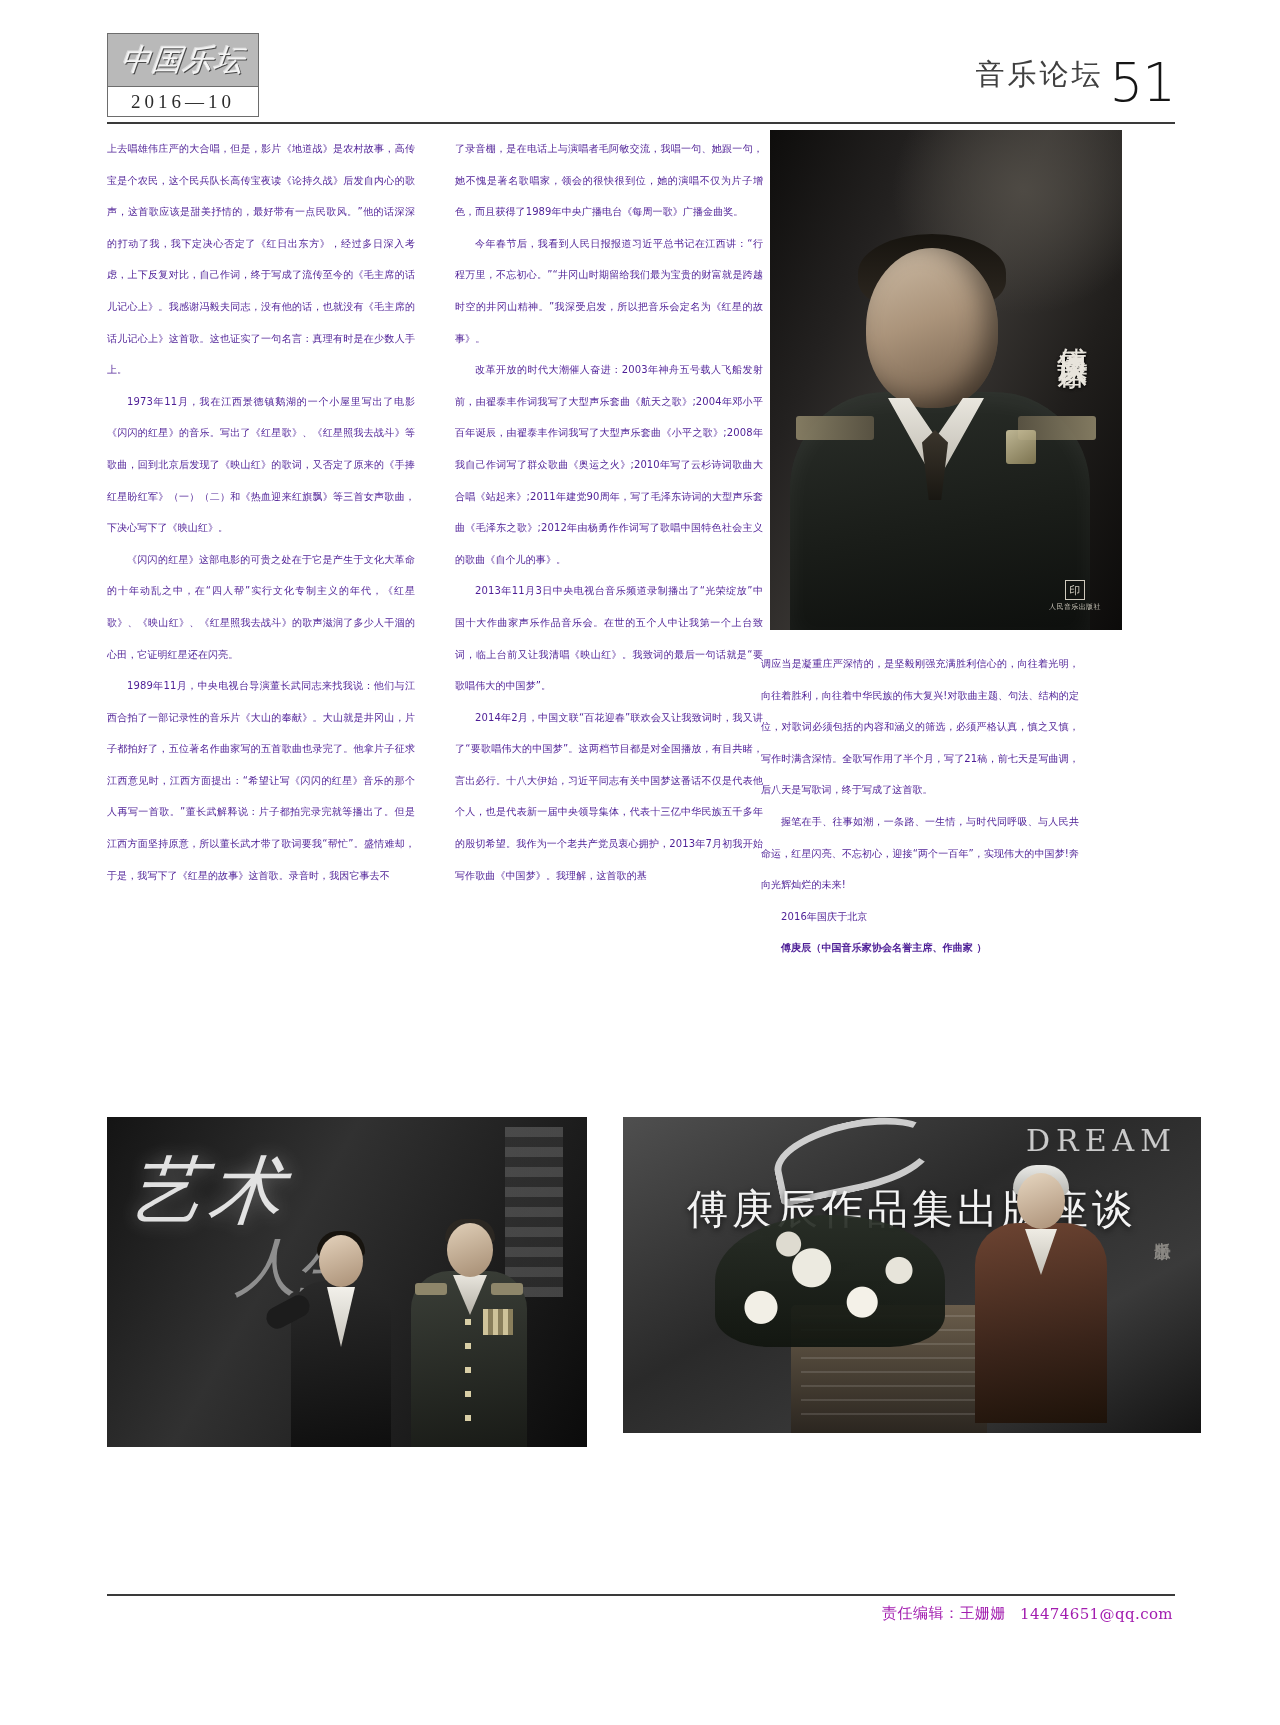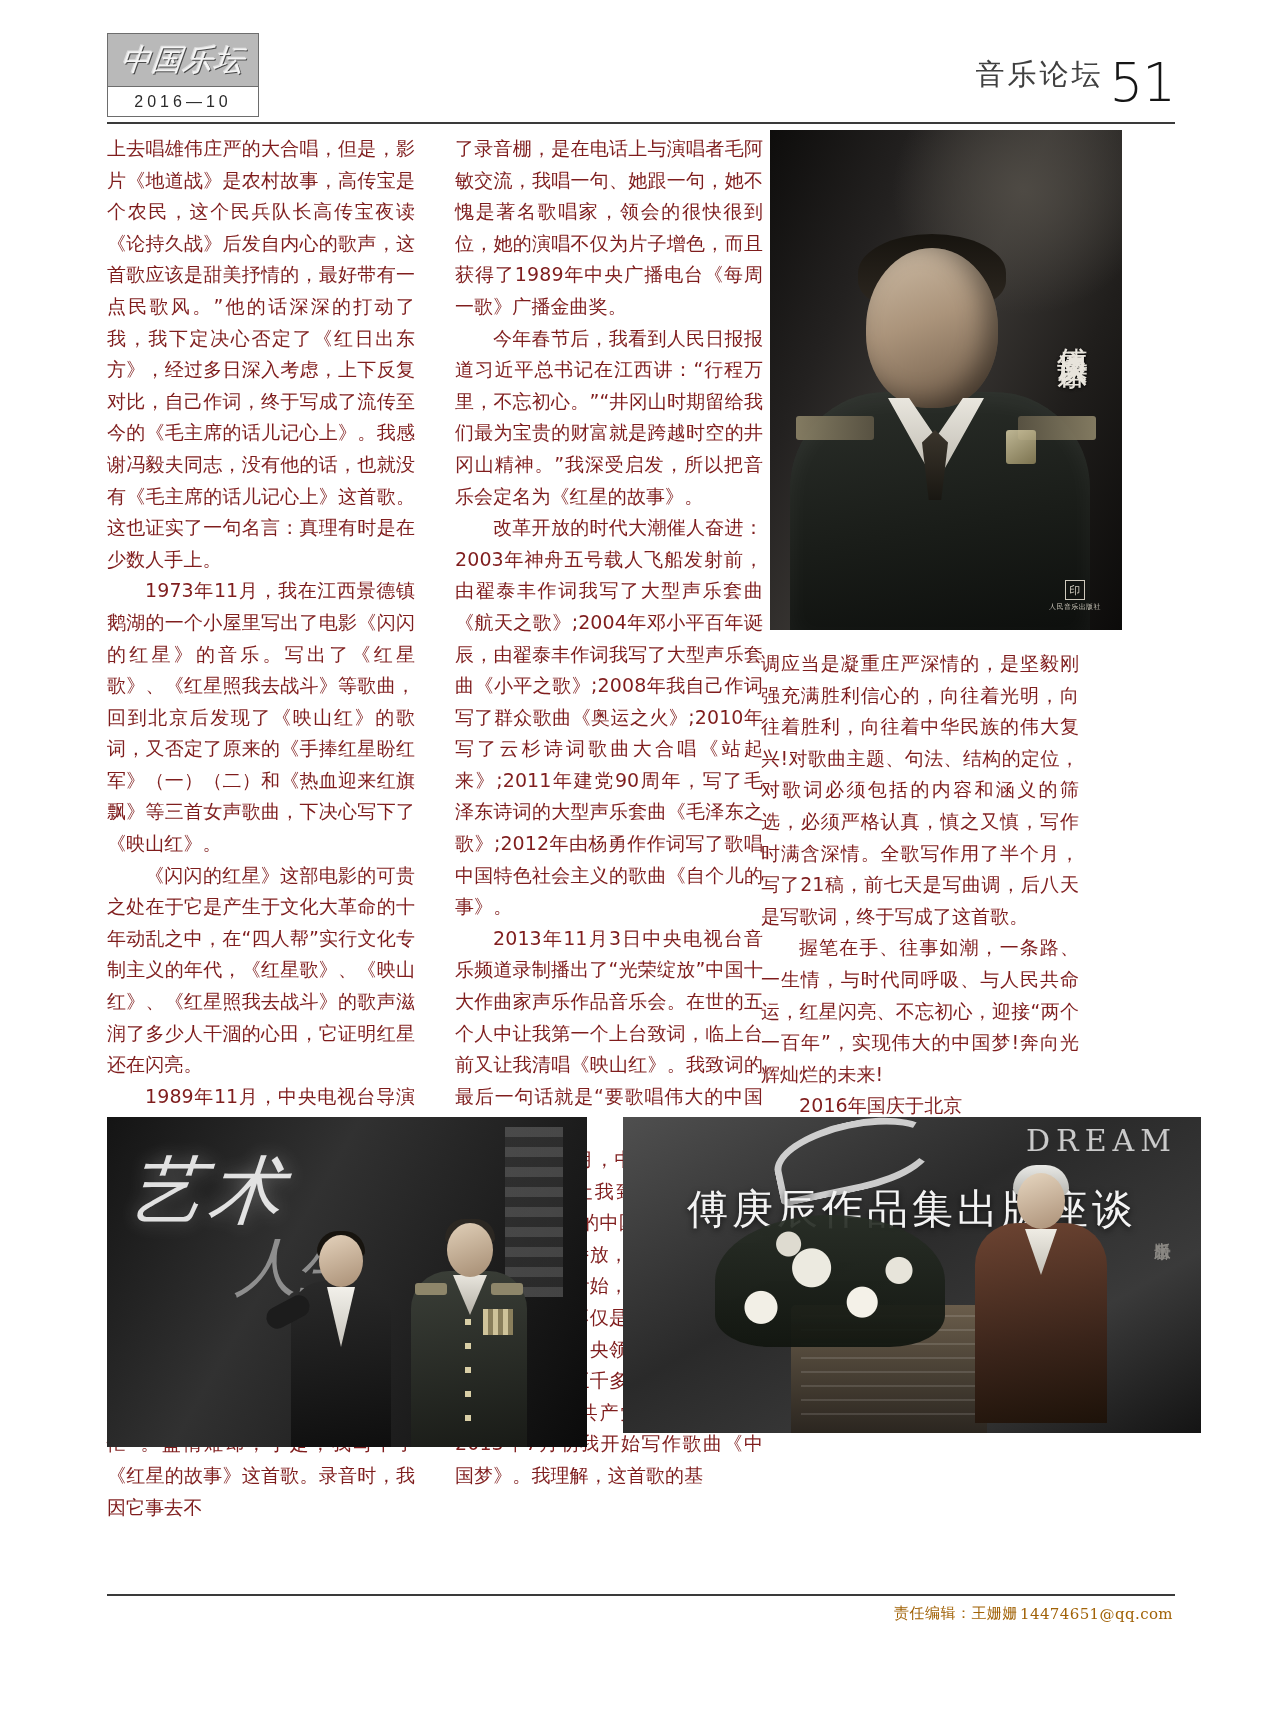"2016—10" .mast-year span { font-family: Liberation Sans, sans-serif -> Liberation Serif, serif; font-size: 16px -> 19px }
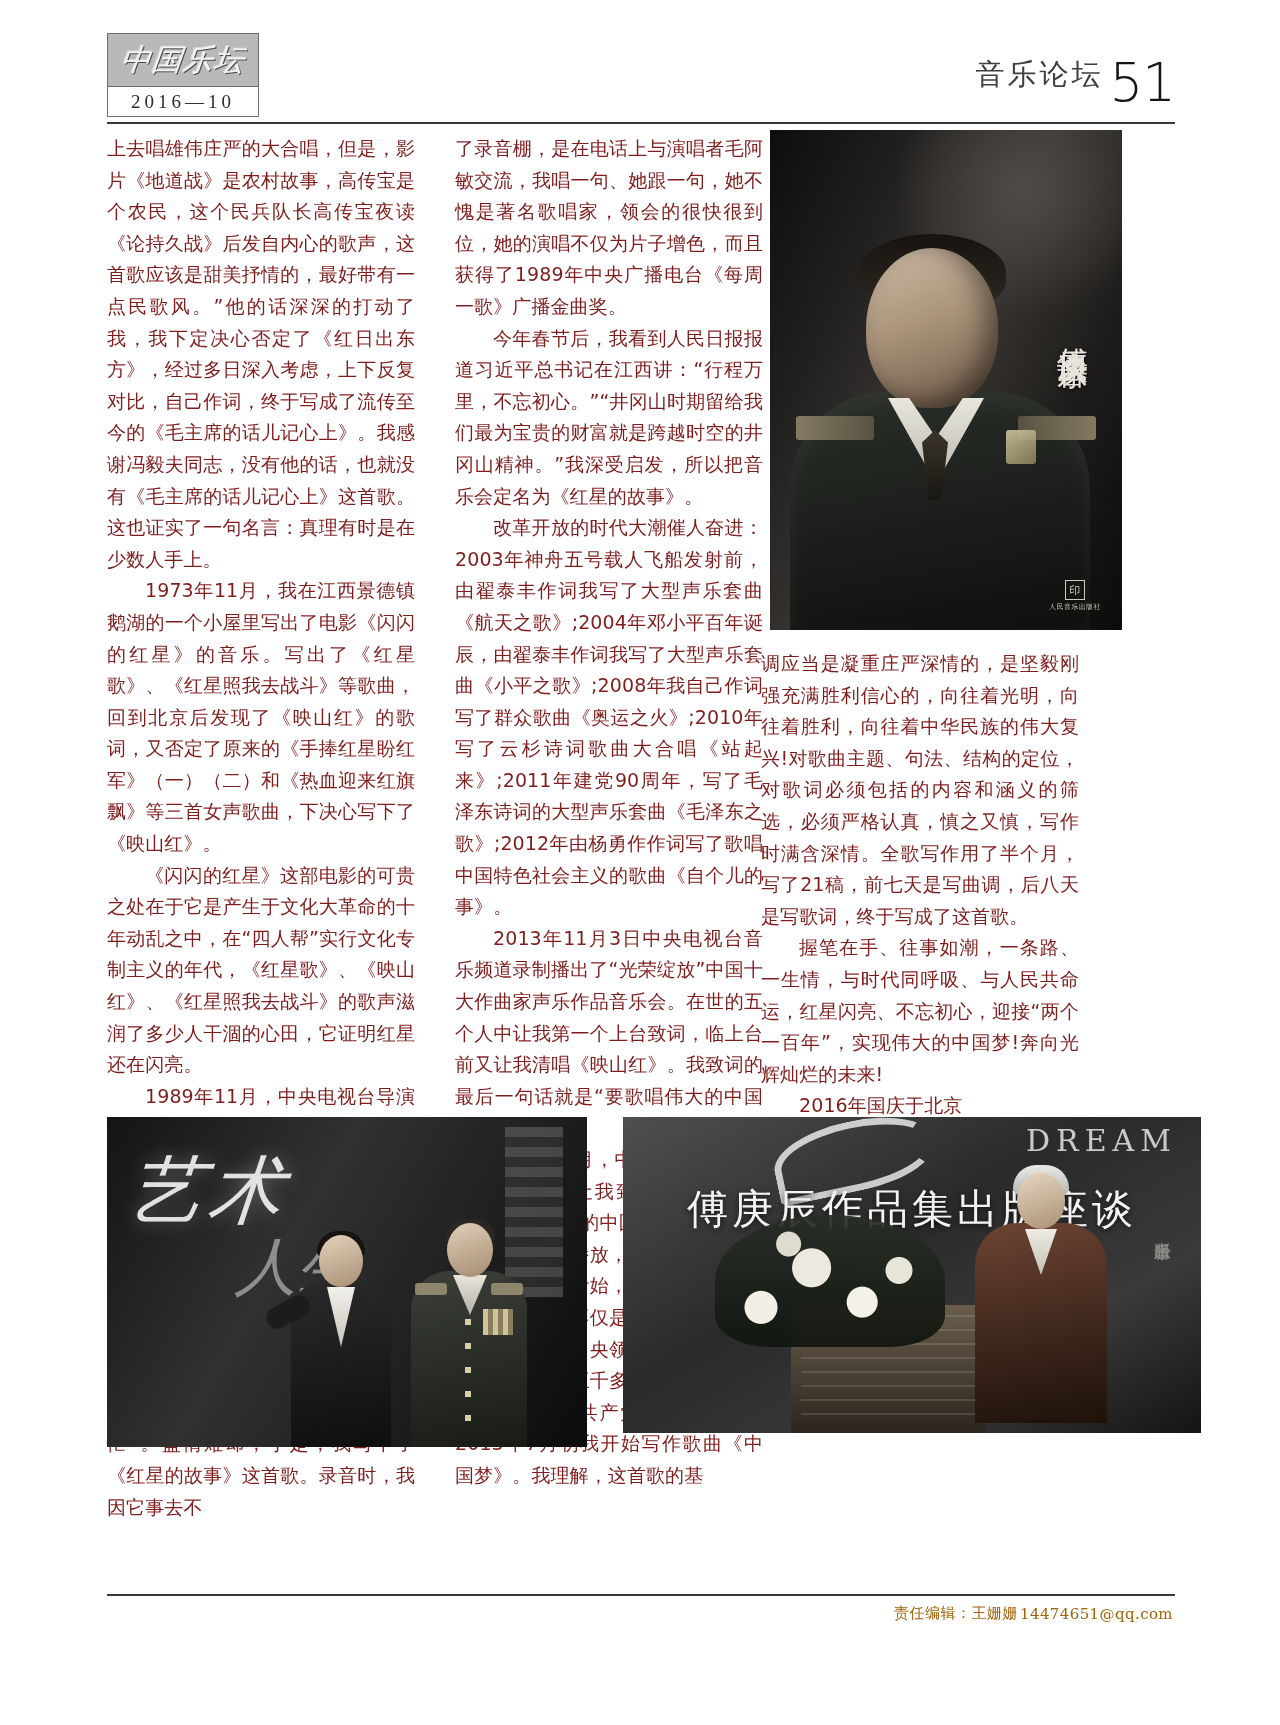"上去唱雄伟庄严的大合唱，但是，影片《地道战》是农村故事，高传宝是个农民，这个民兵" .col { color: #7f1d1d -> #4c1d95; font-size: 19px -> 10px }
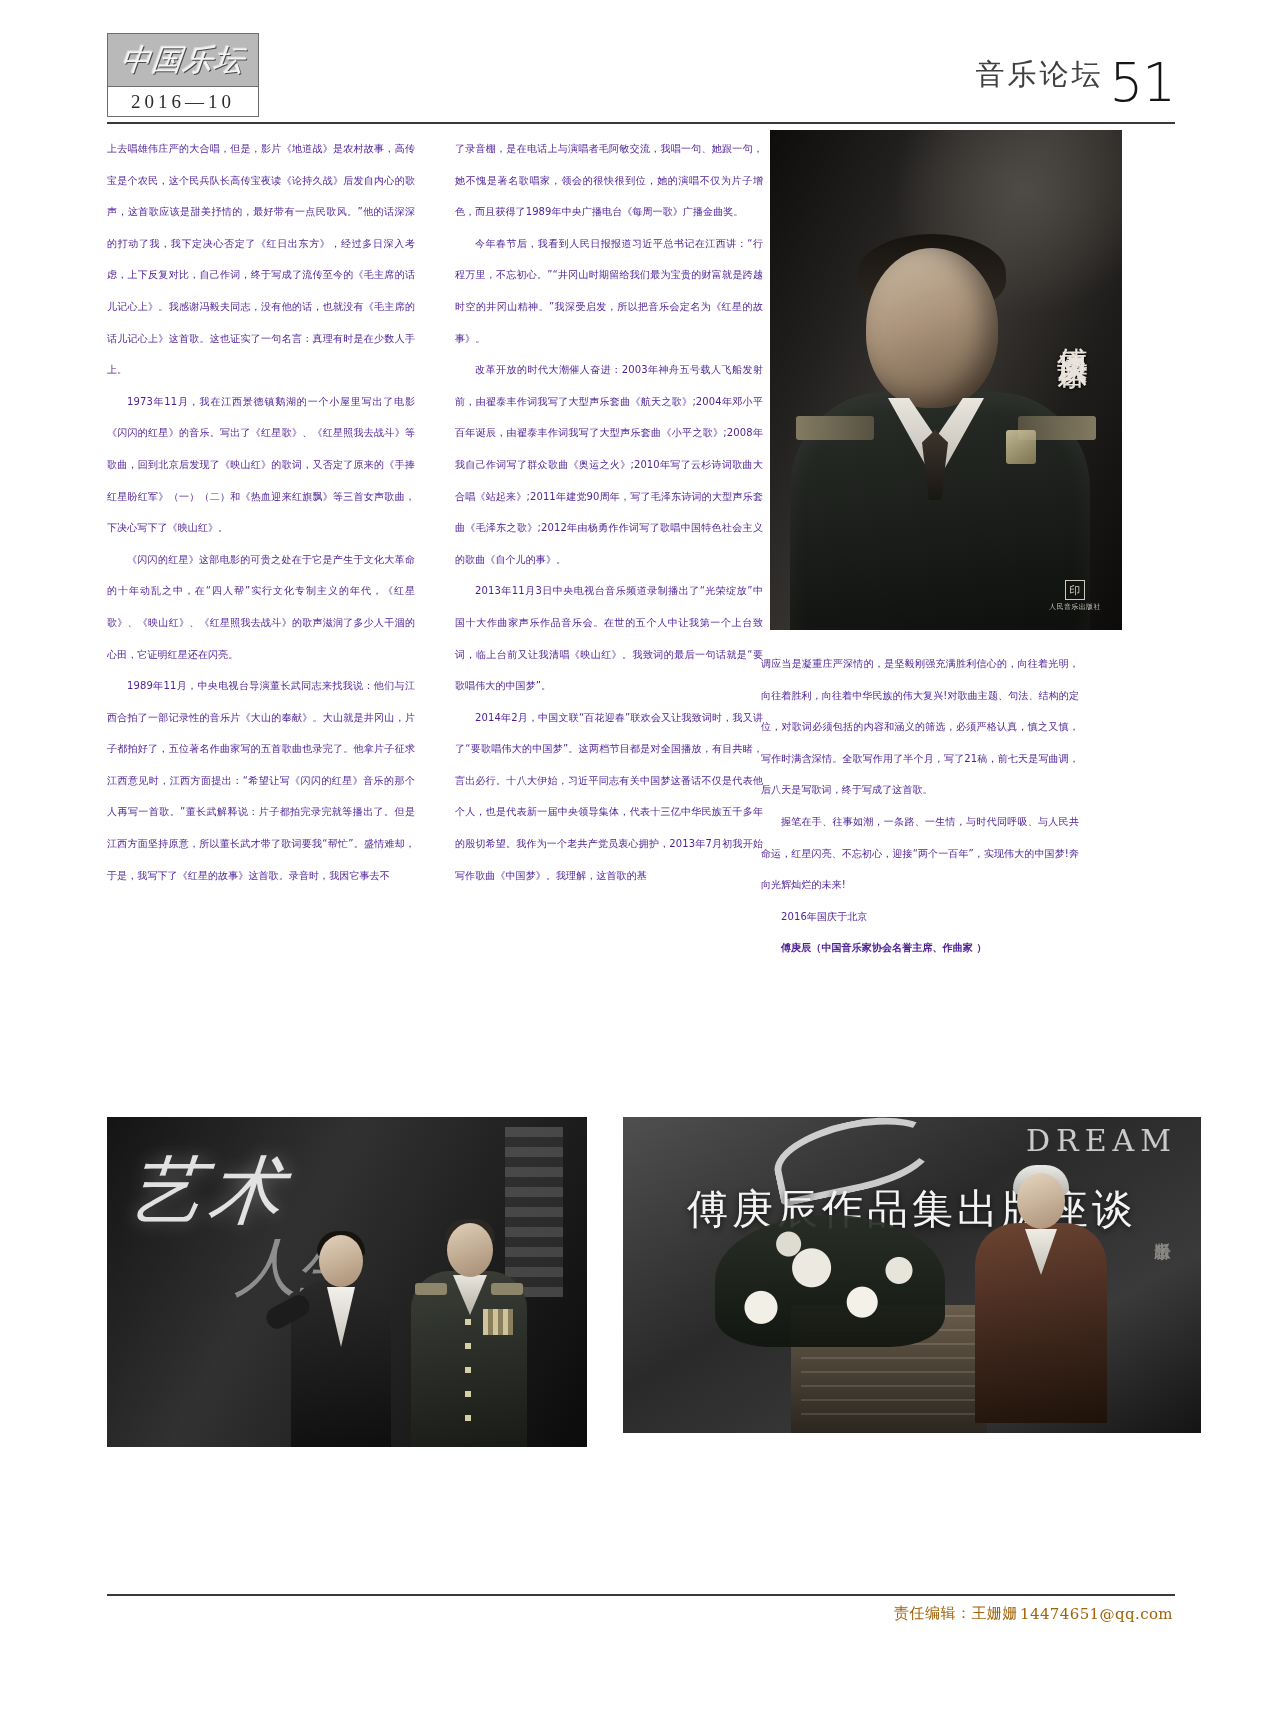"责任编辑：王姗姗" .footer { color: #a16207 -> #a21caf; gap: 2px -> 14px }
